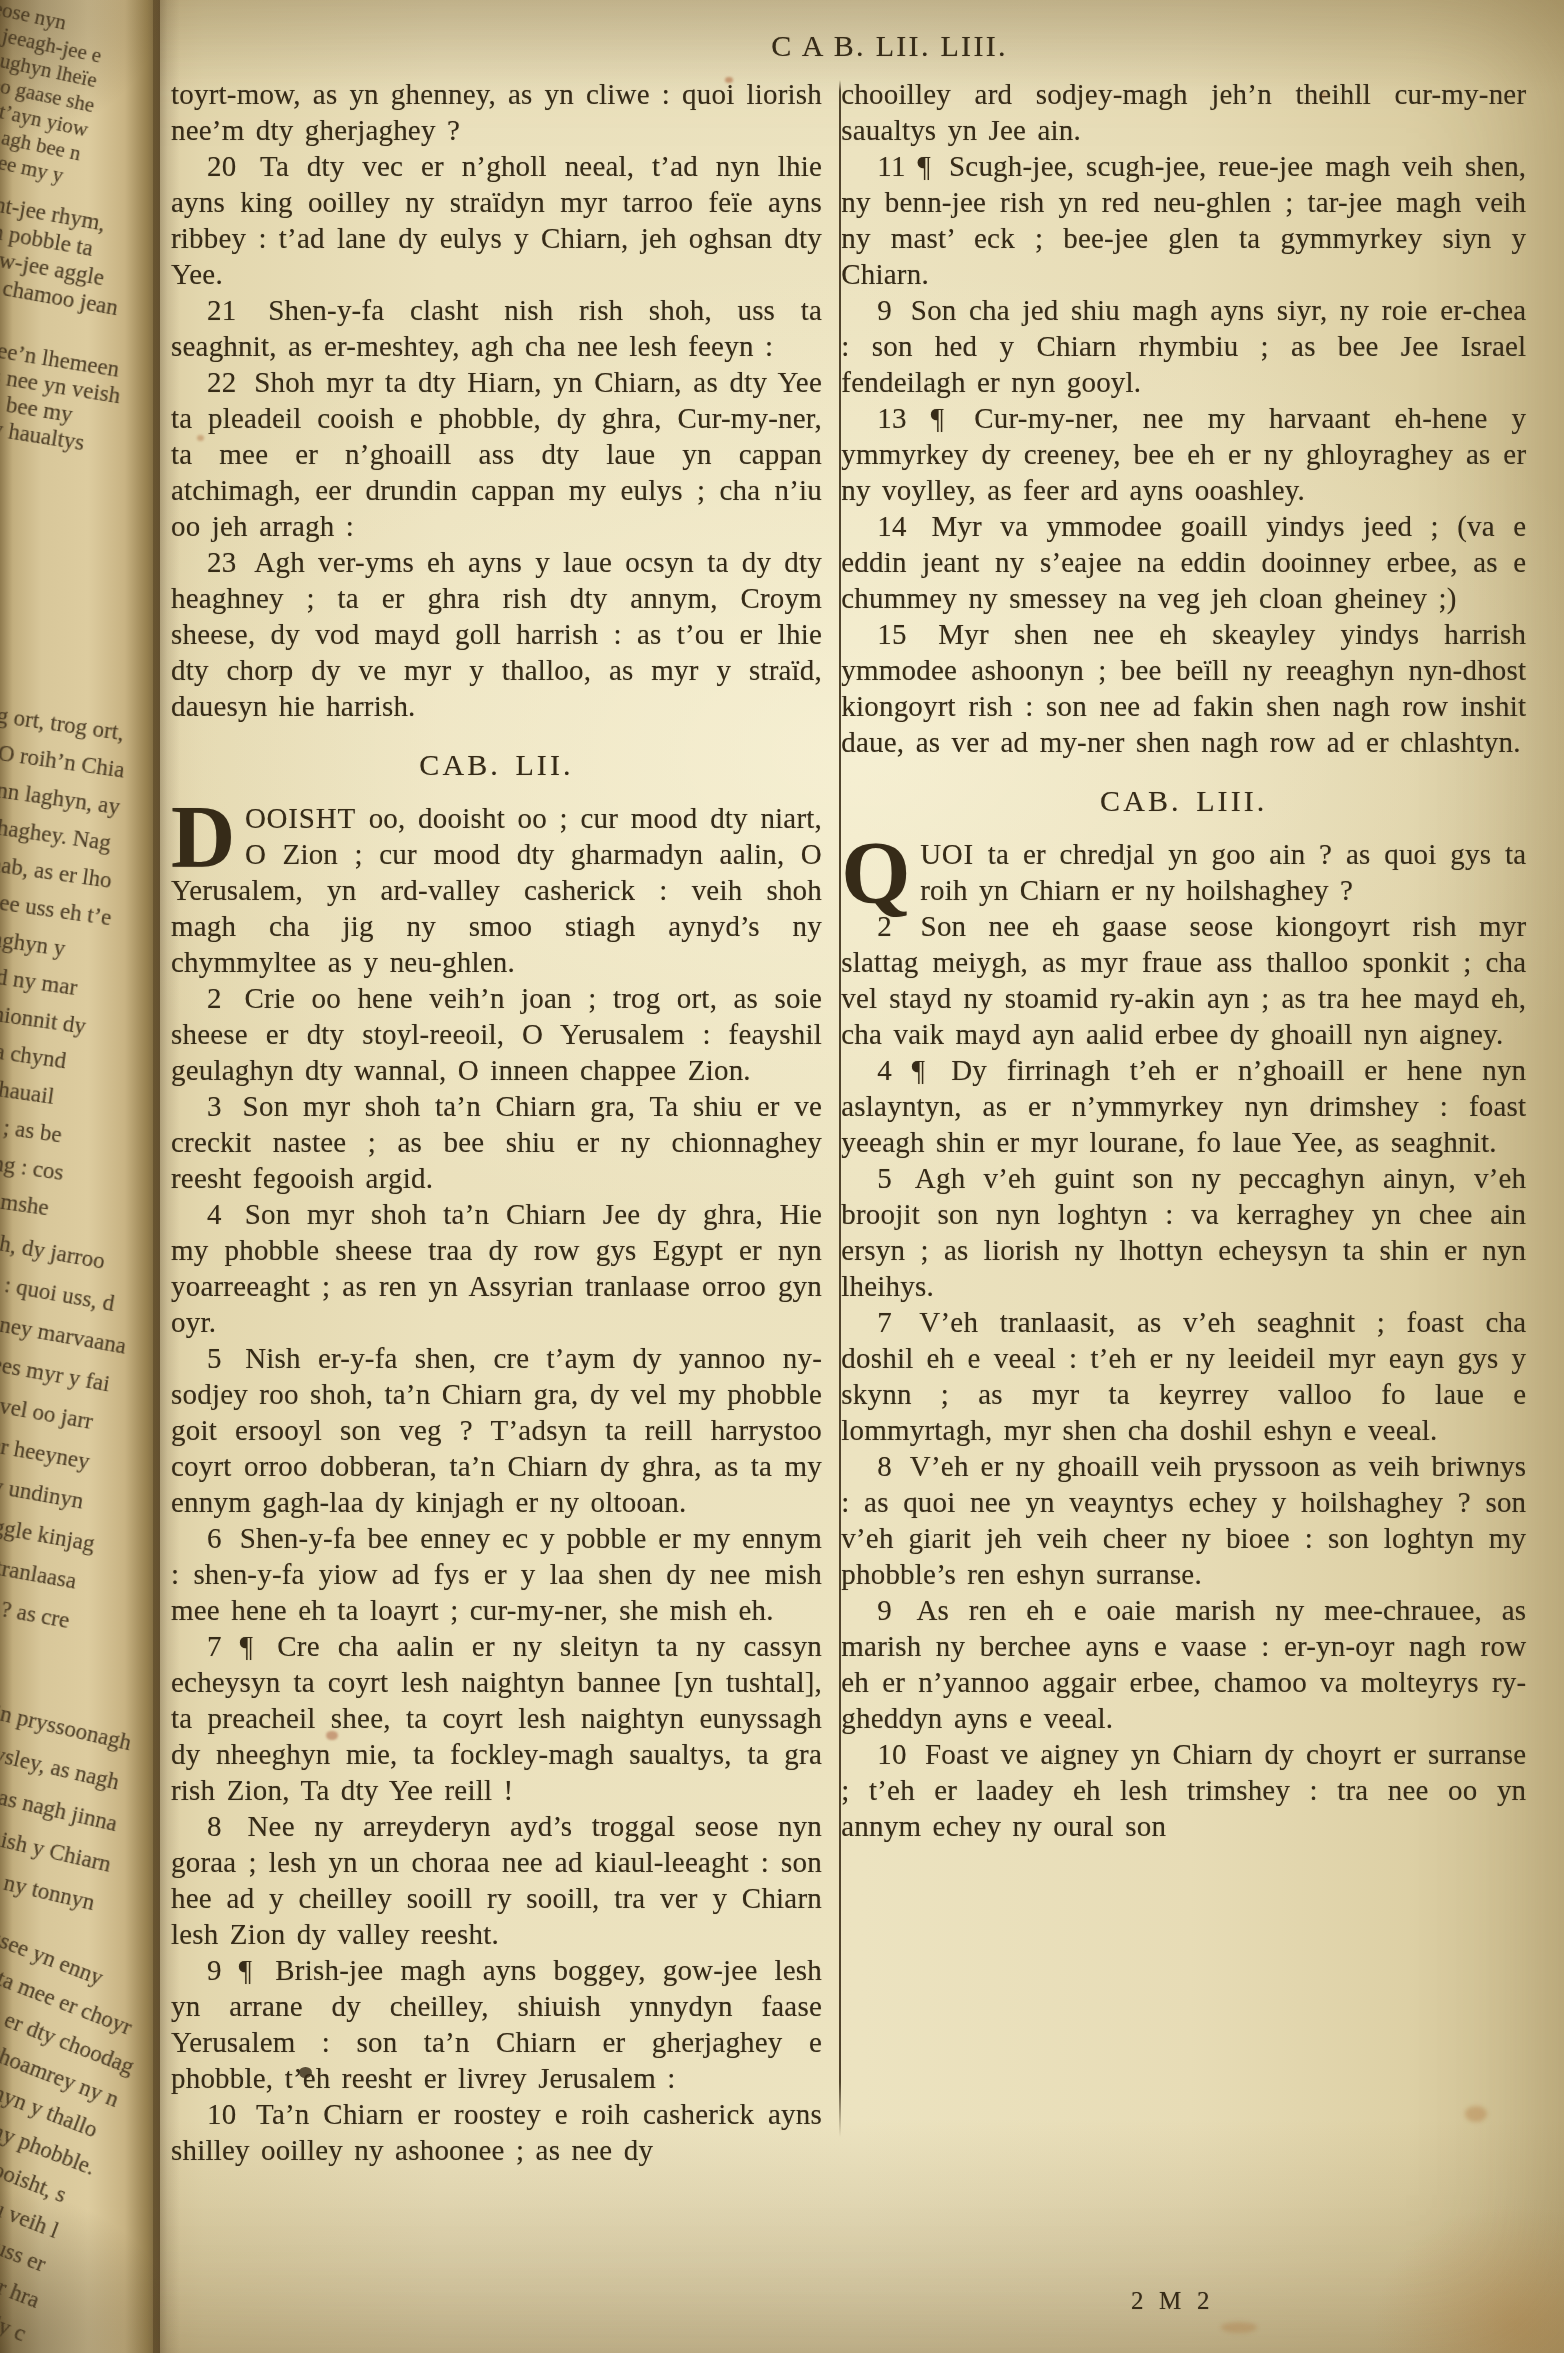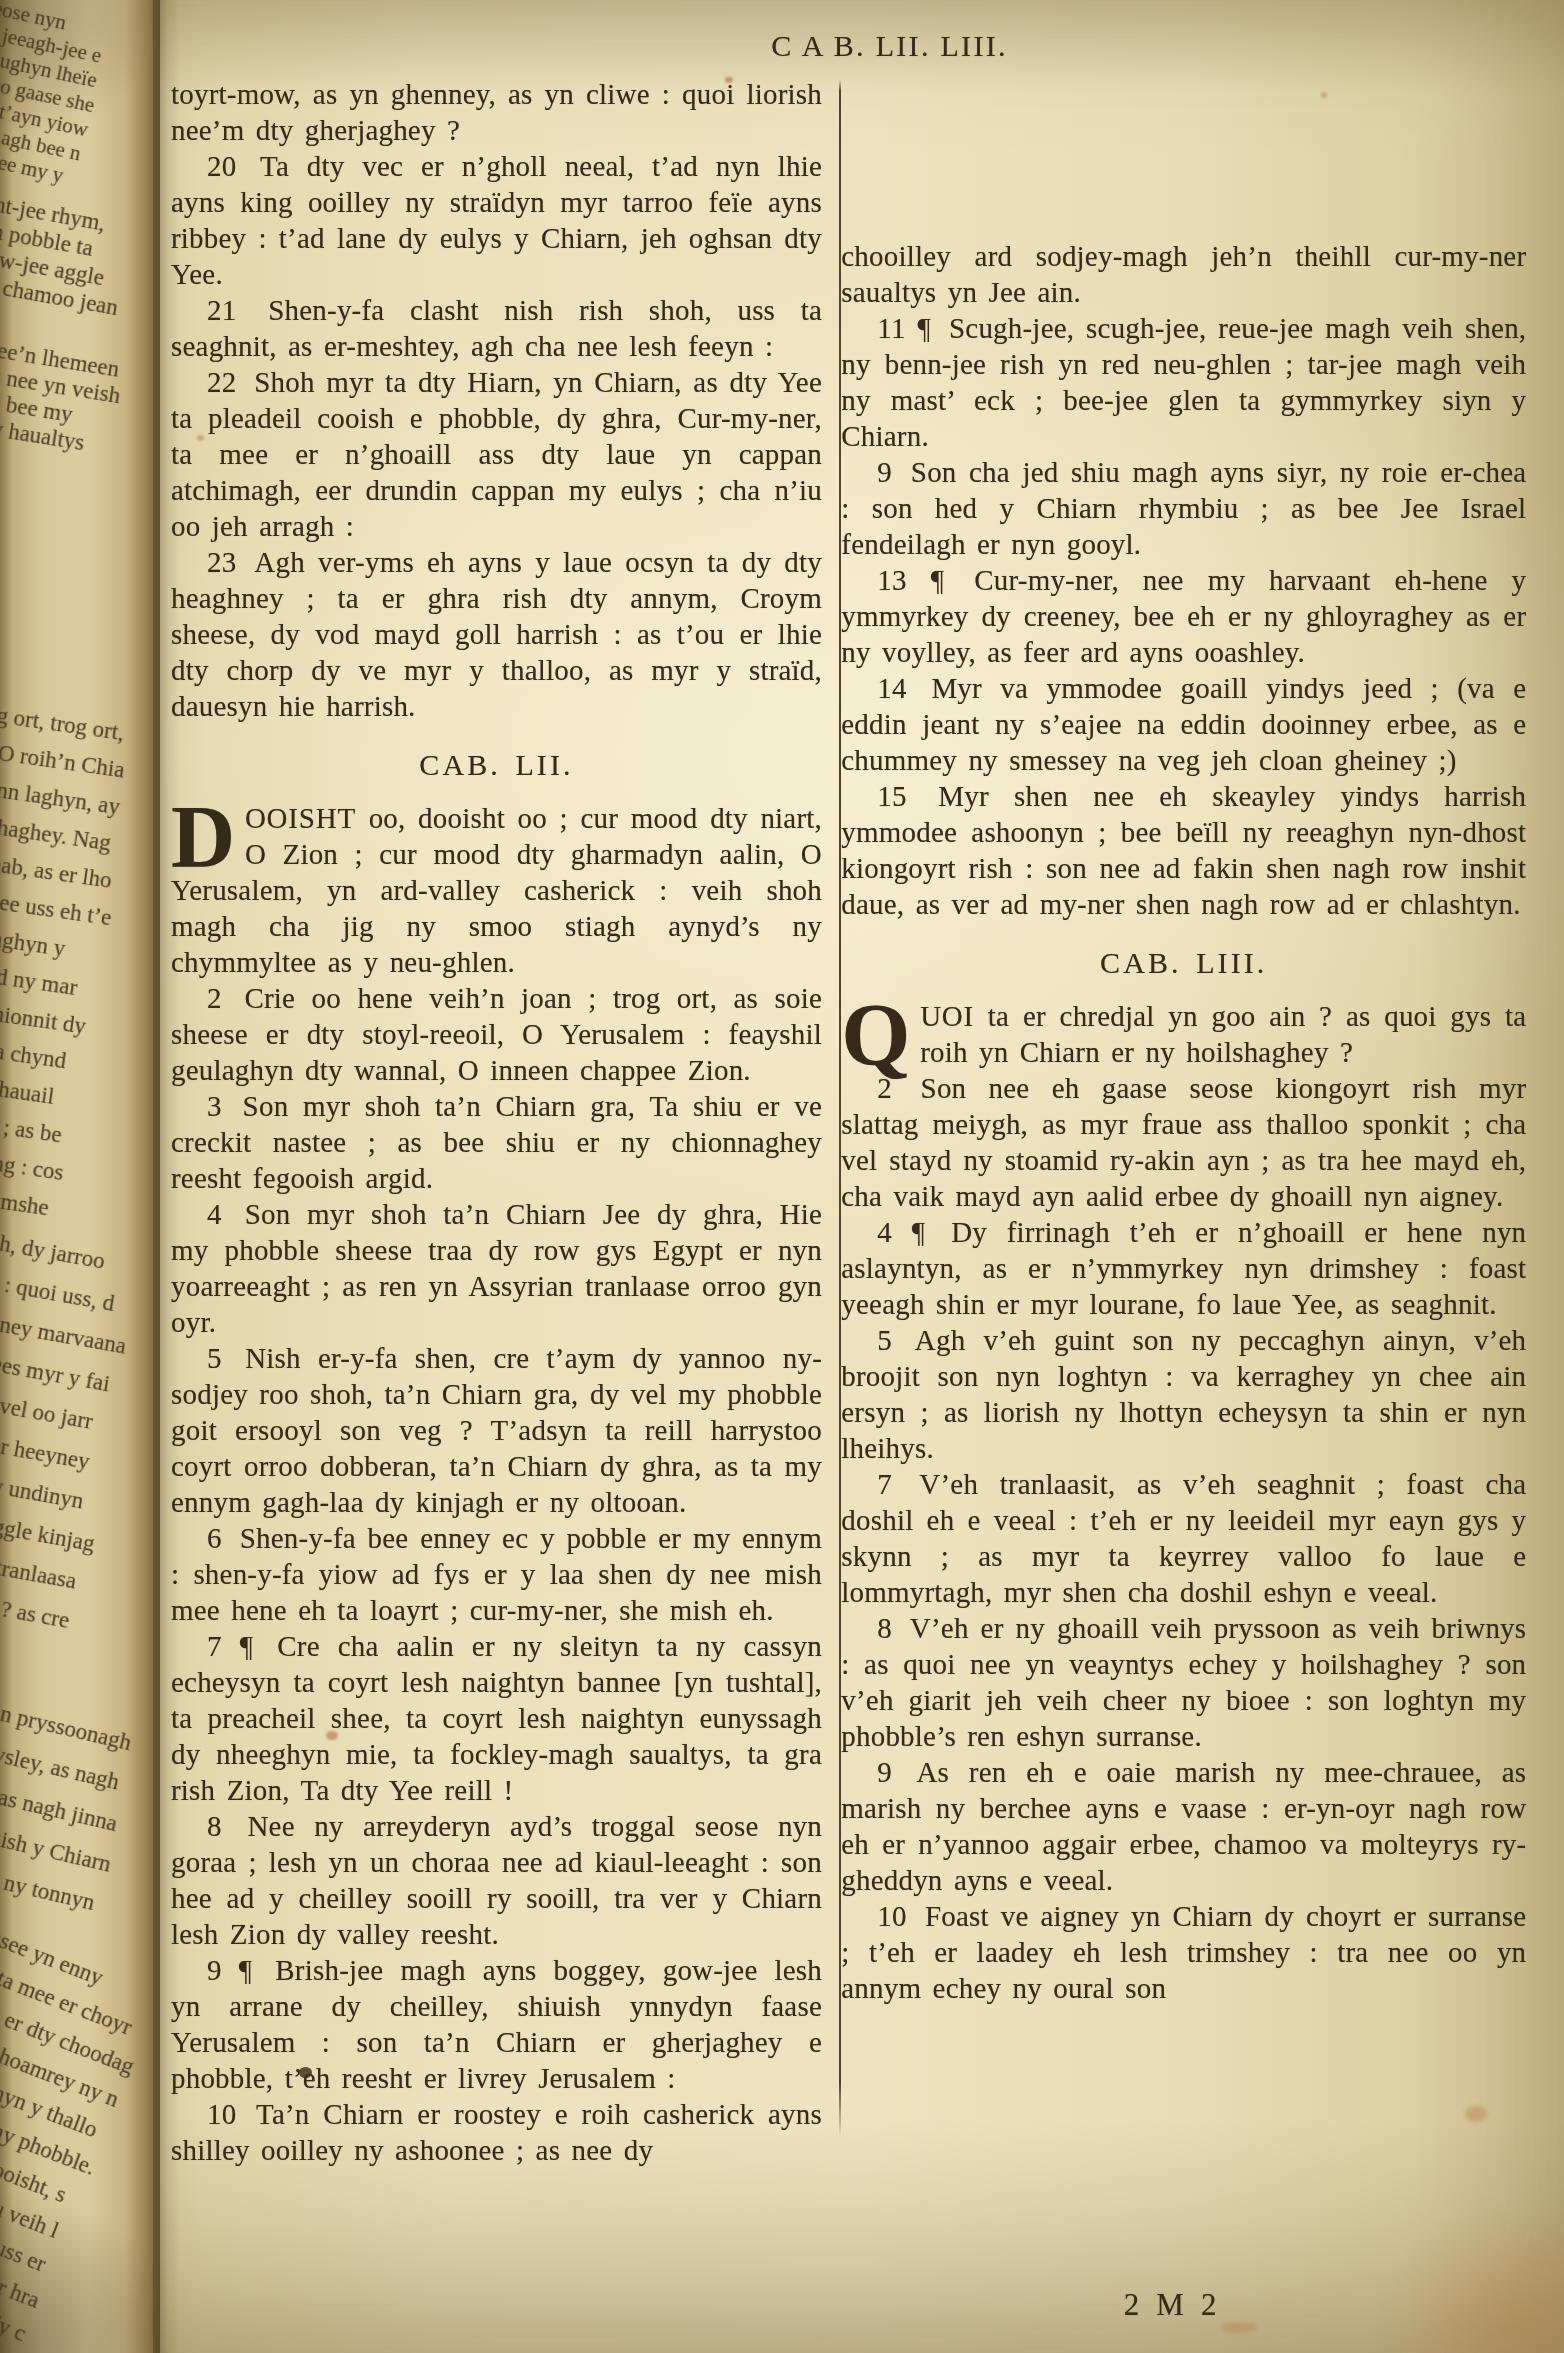"toyrt-mow, as yn ghenney, as" .columns { align-items: center -> flex-start }
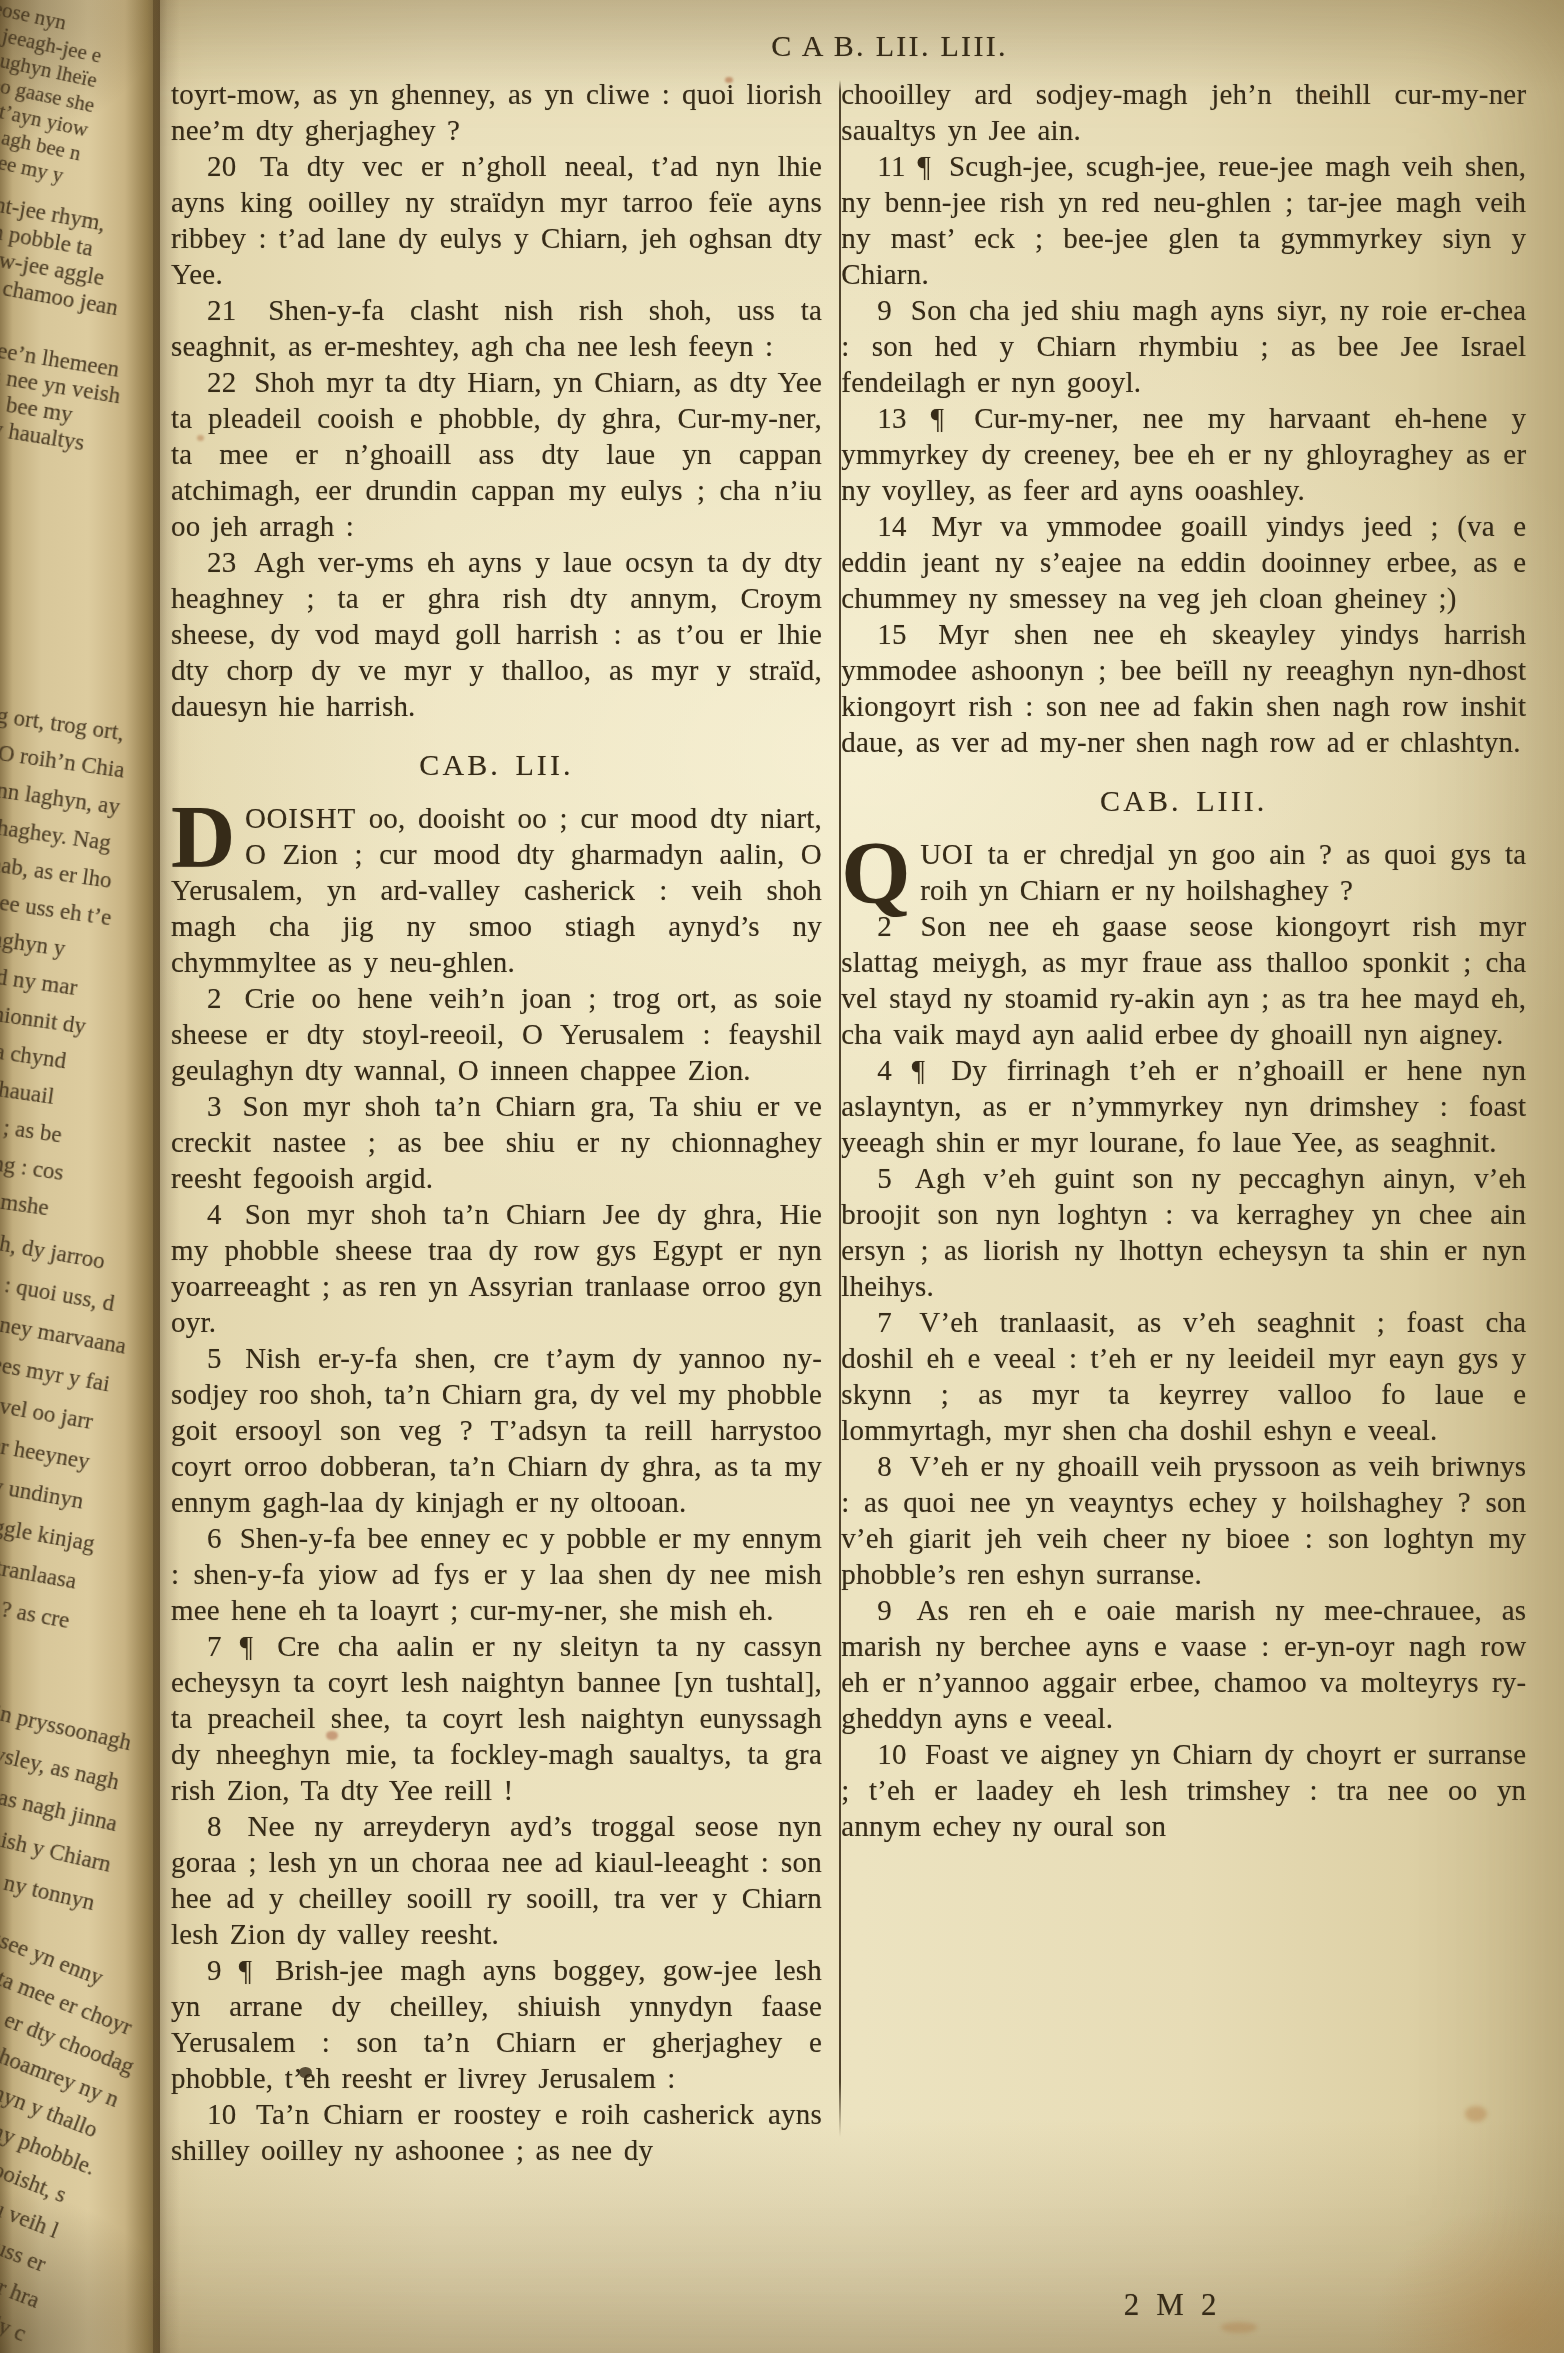"2 M 2" .signature { font-size: 31px -> 25px }
